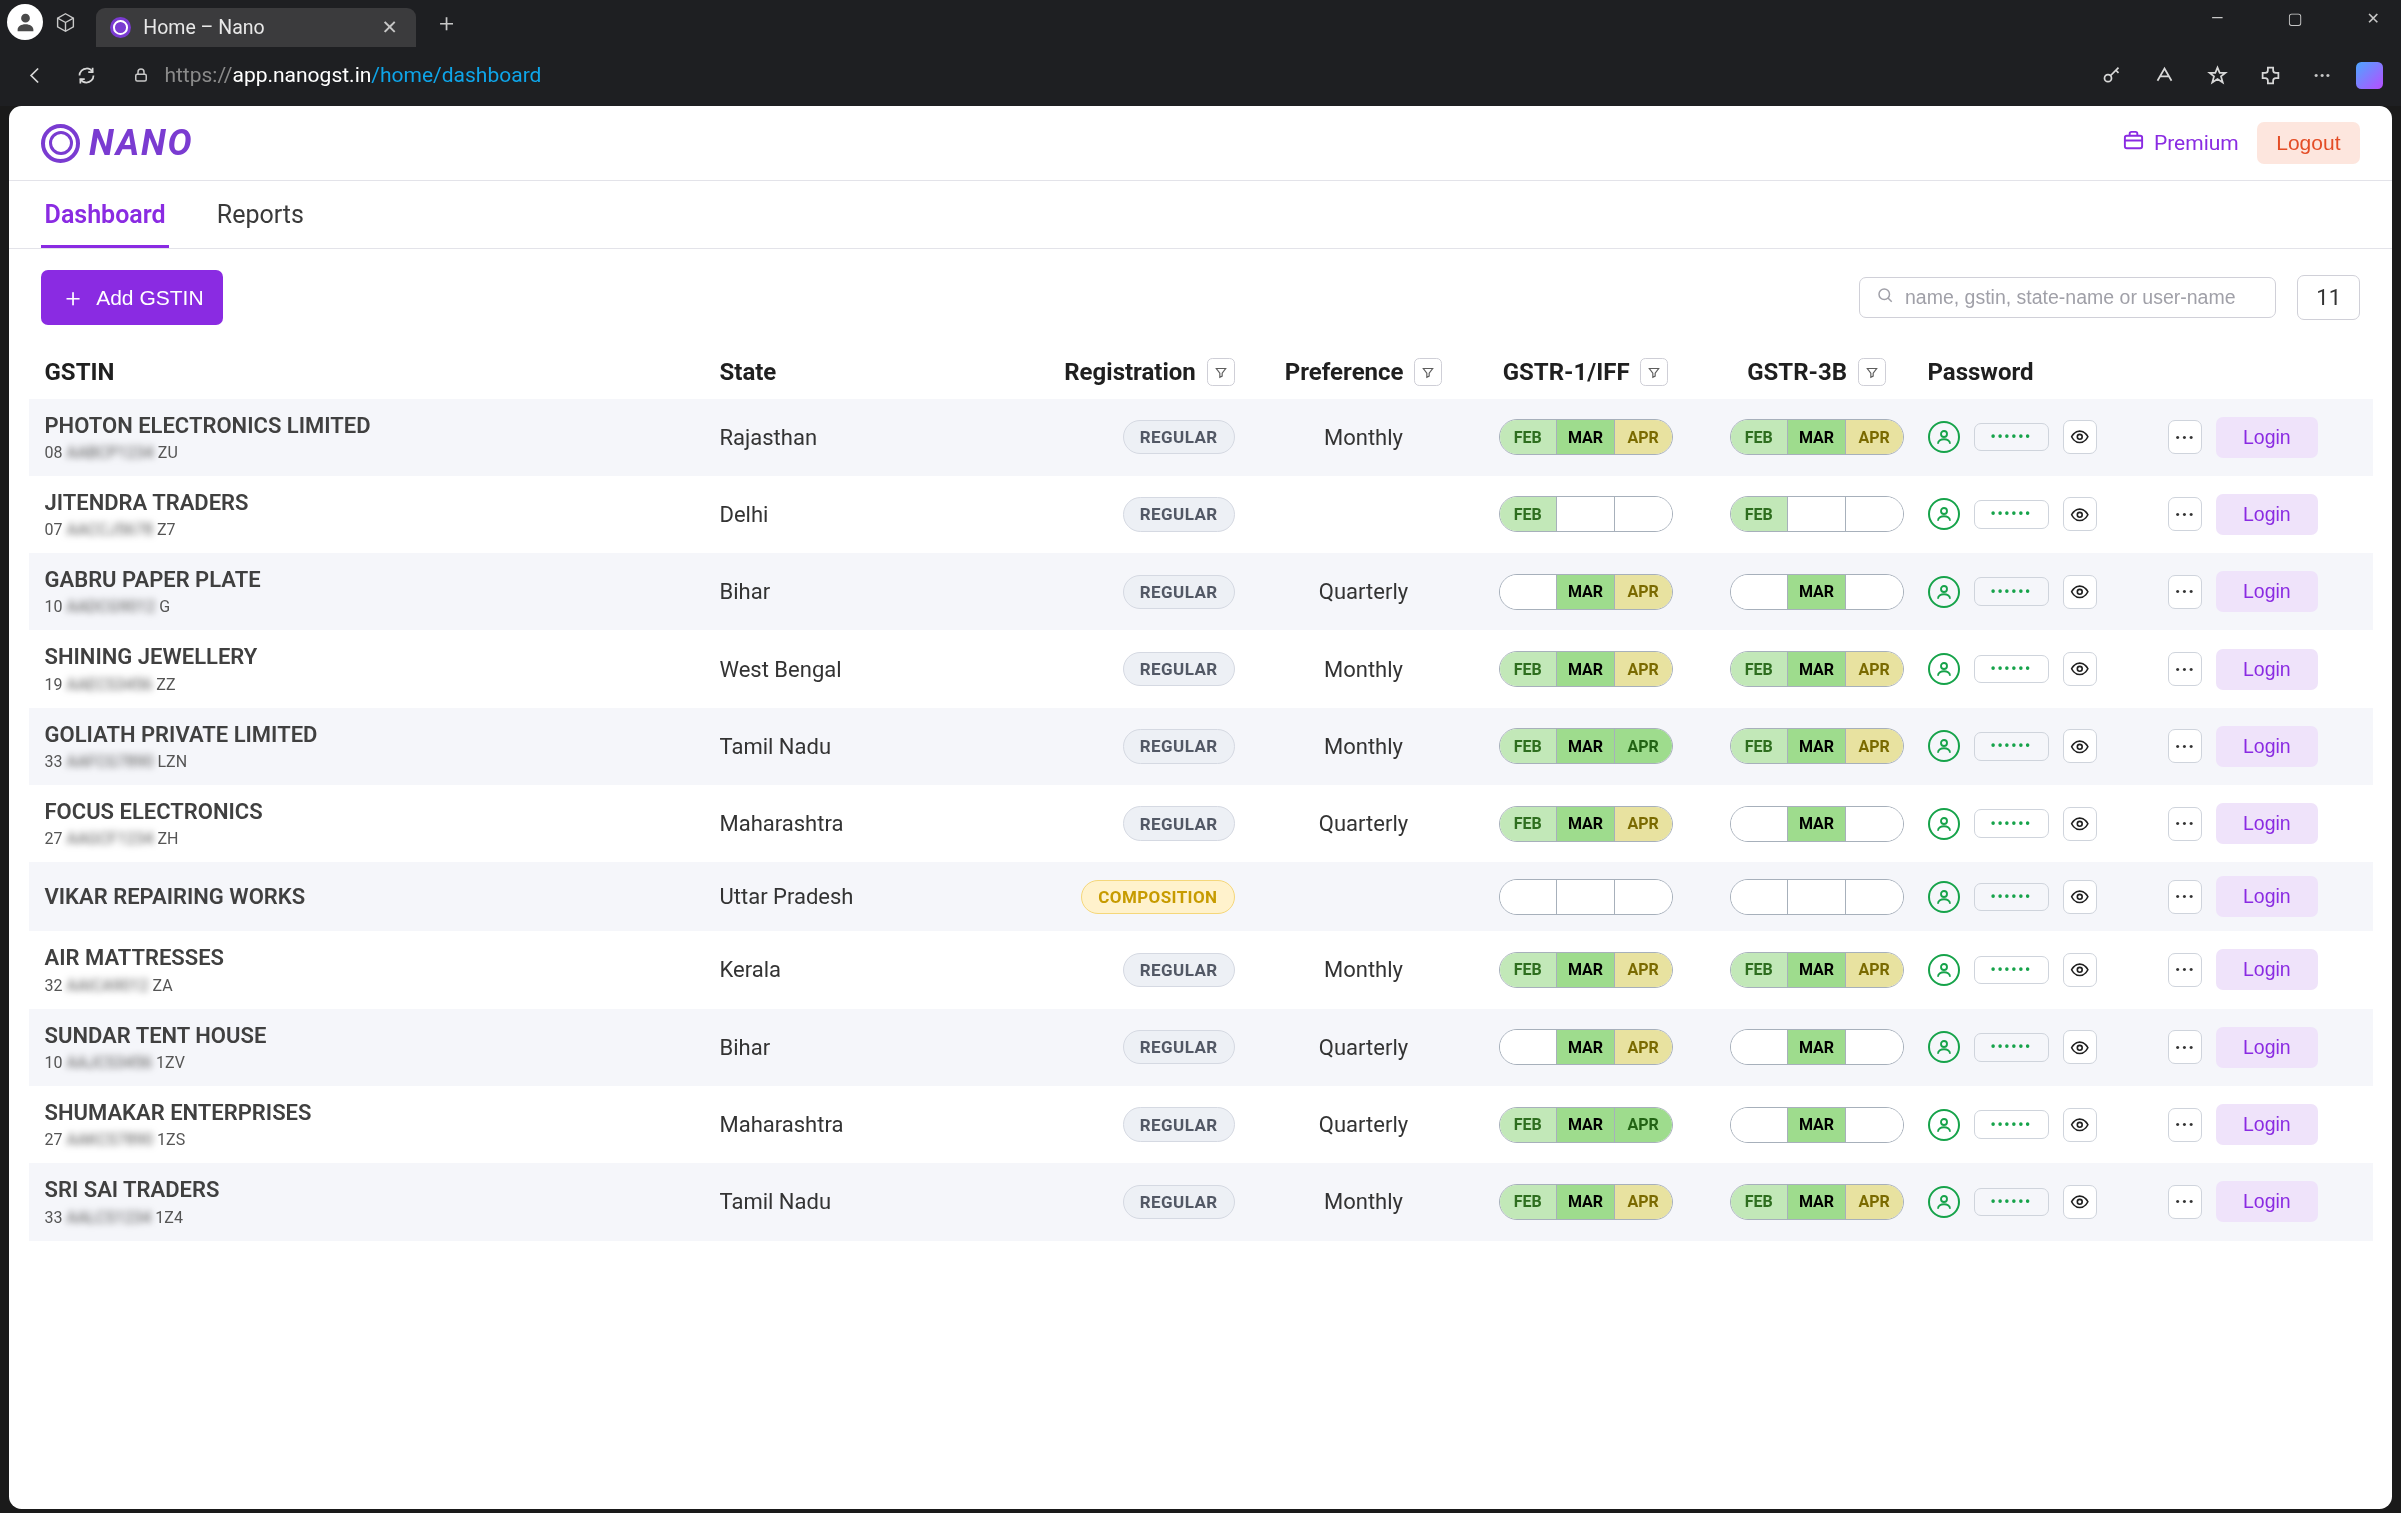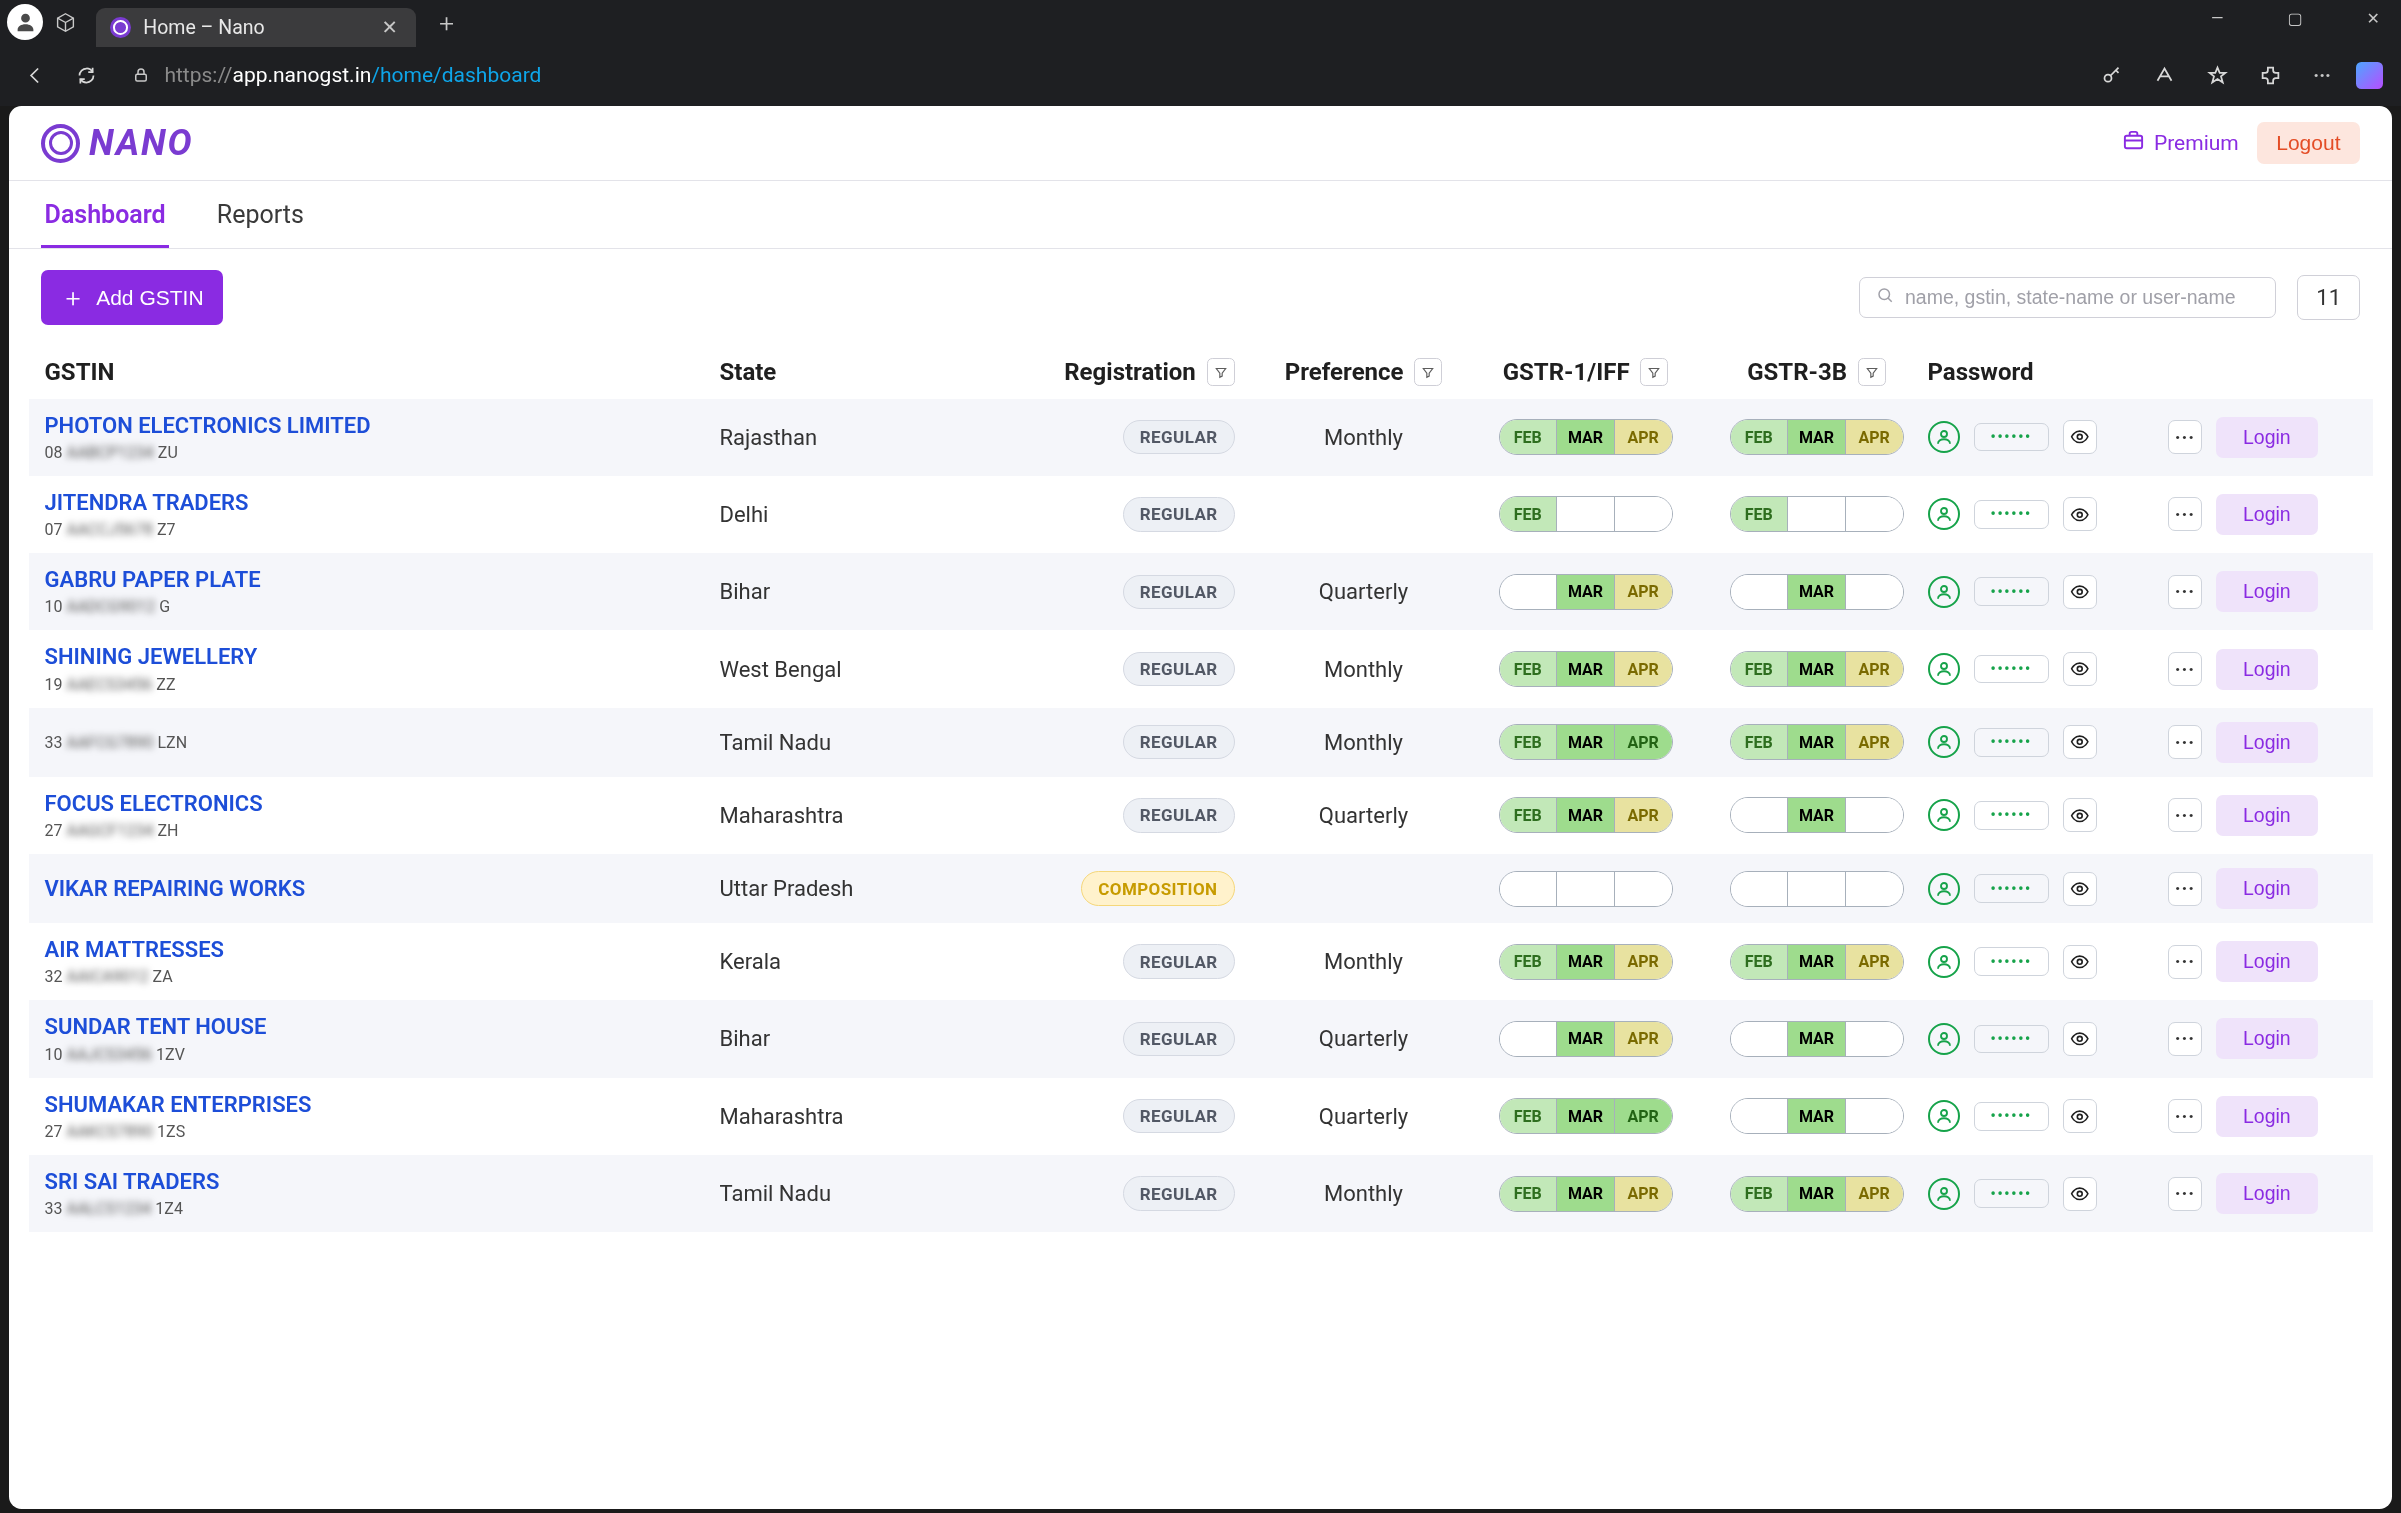"PHOTON ELECTRONICS LIMITED" .gstin-name { color: #1d4ed8 -> #404040 }
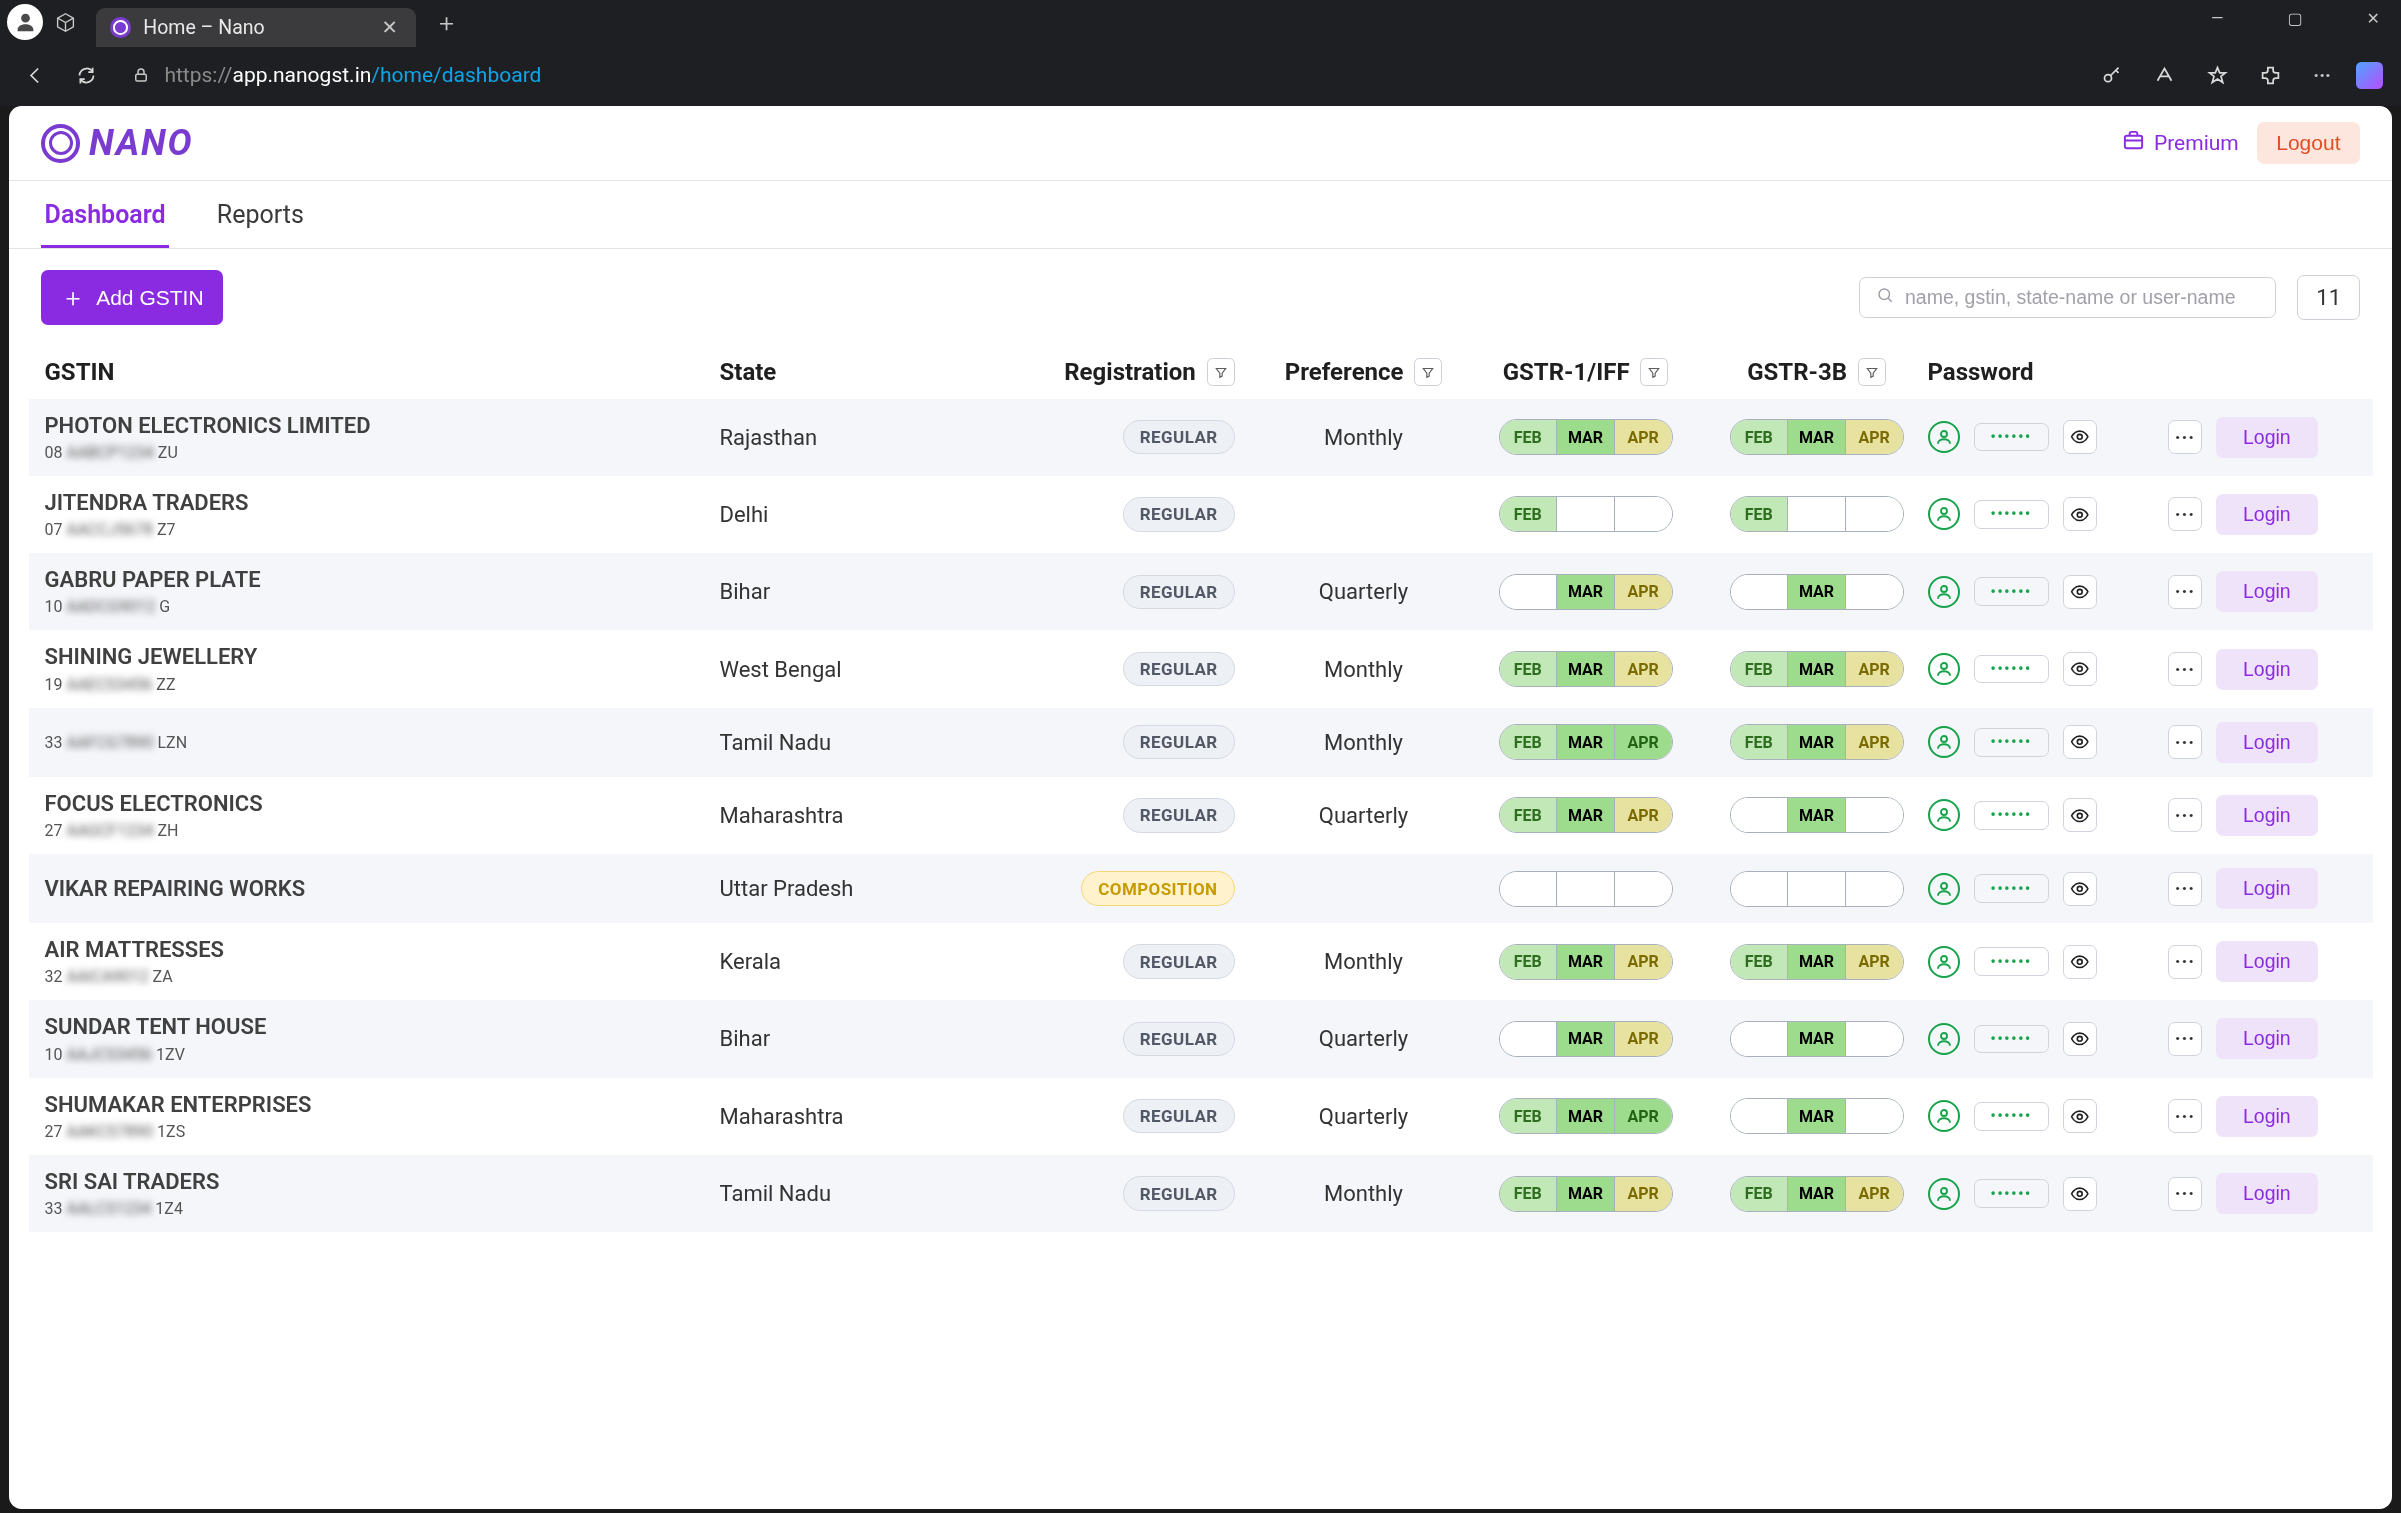"GOLIATH PRIVATE LIMITED" div.gstin-name { html: none -> <div>GOLIATH PRIVATE LIMITED</div> }
